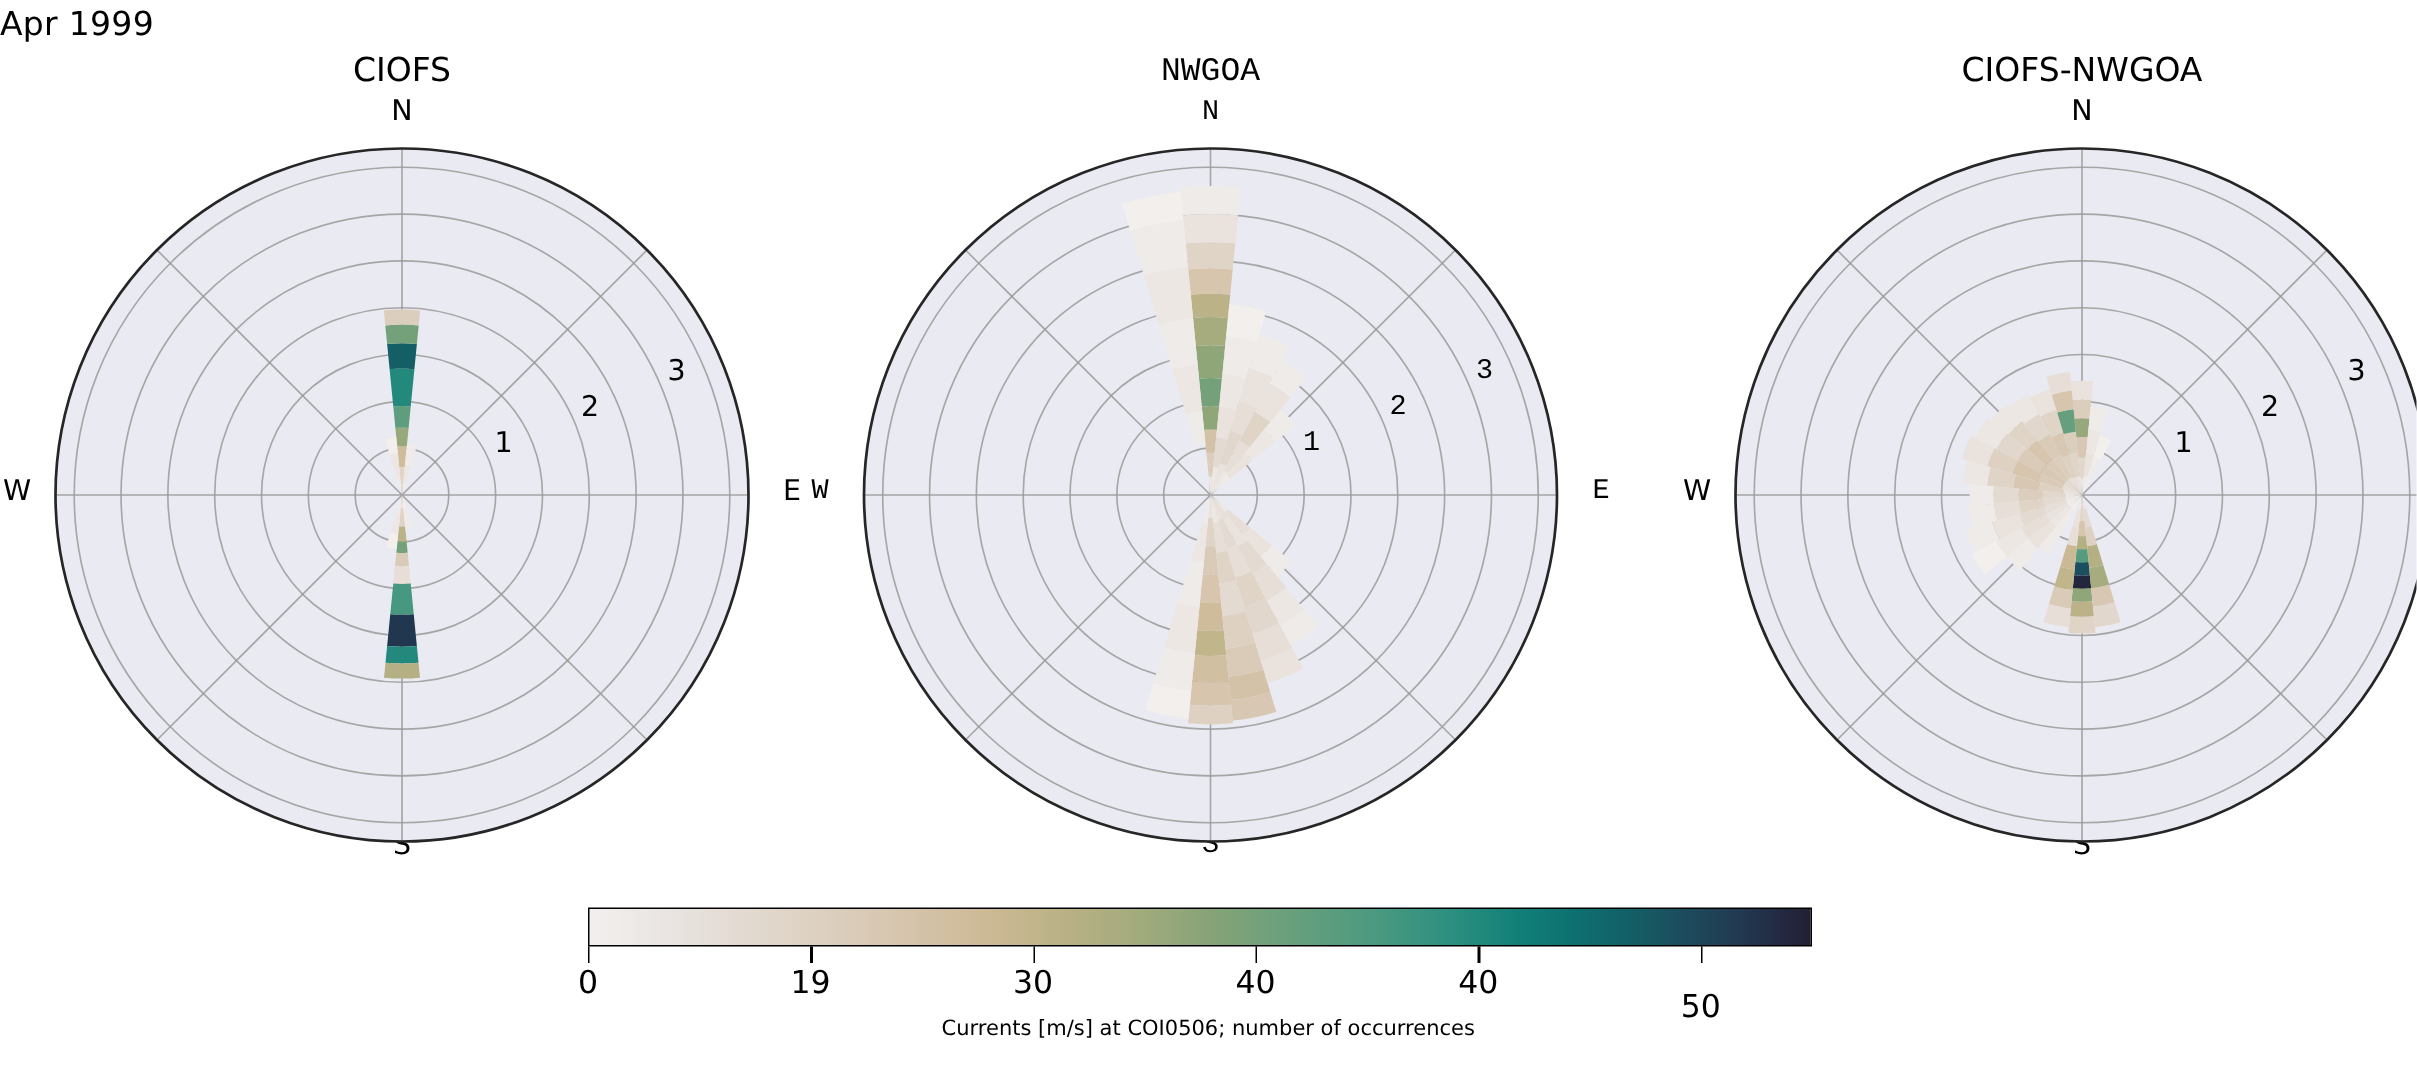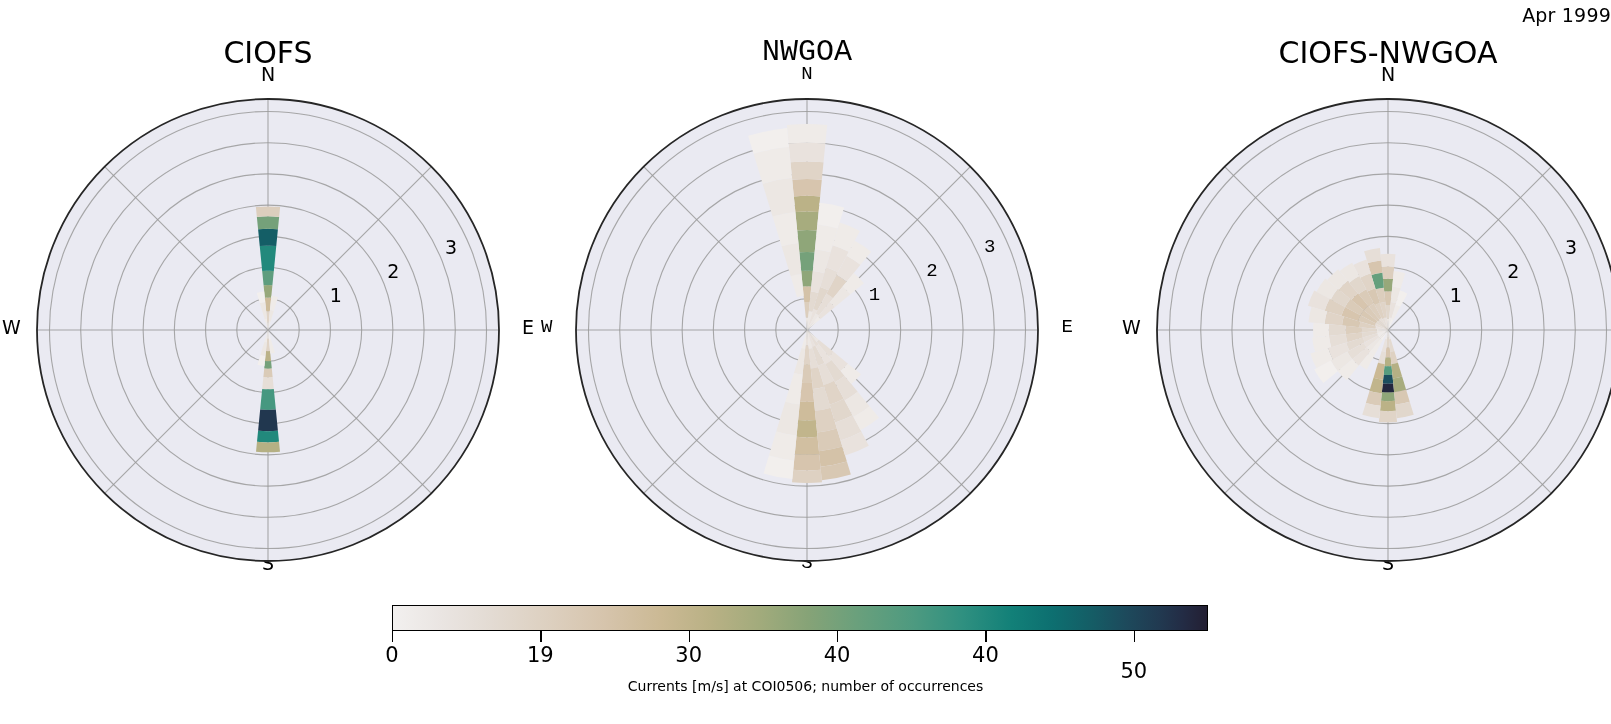"Apr 1999" .suptitle { font-size: 19px -> 22px; text-align: right -> left }
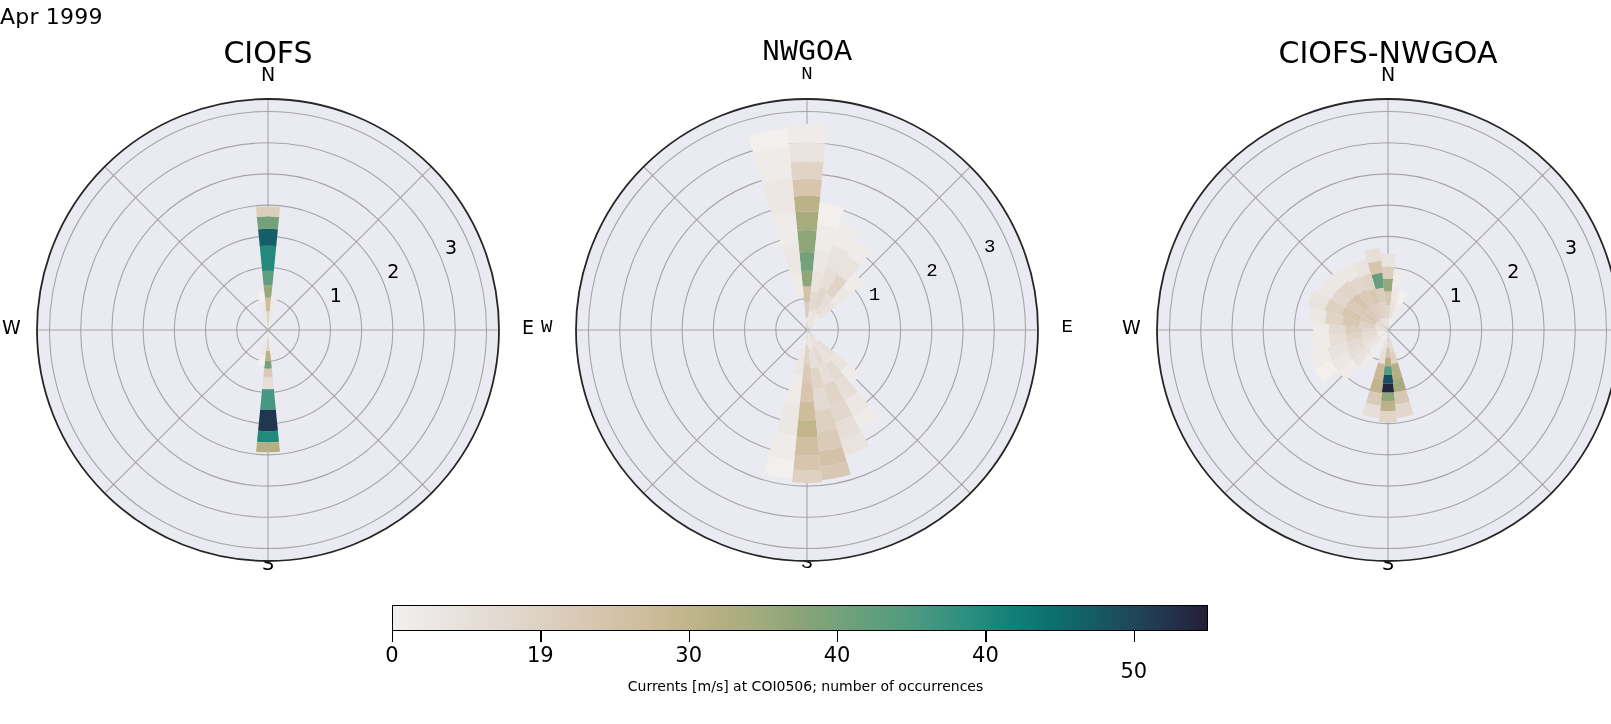"CIOFS" .ptitle { font-size: 30px -> 22px }
